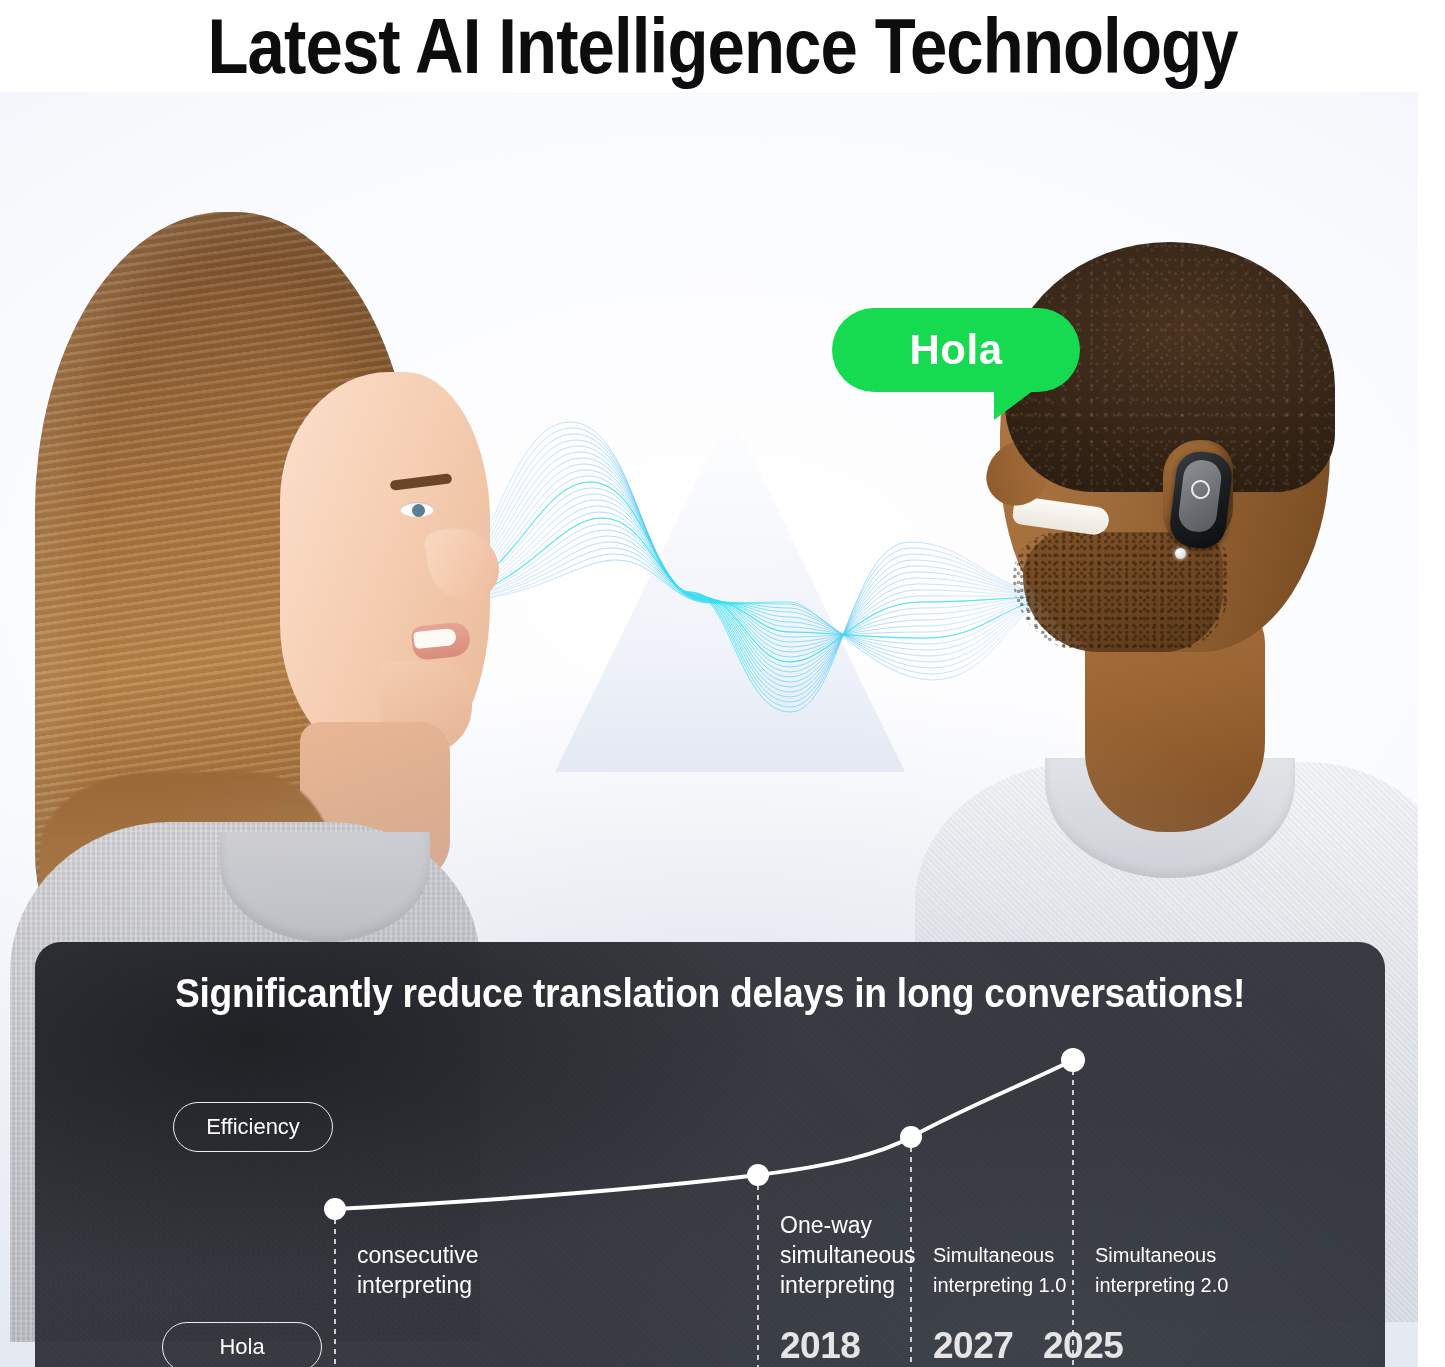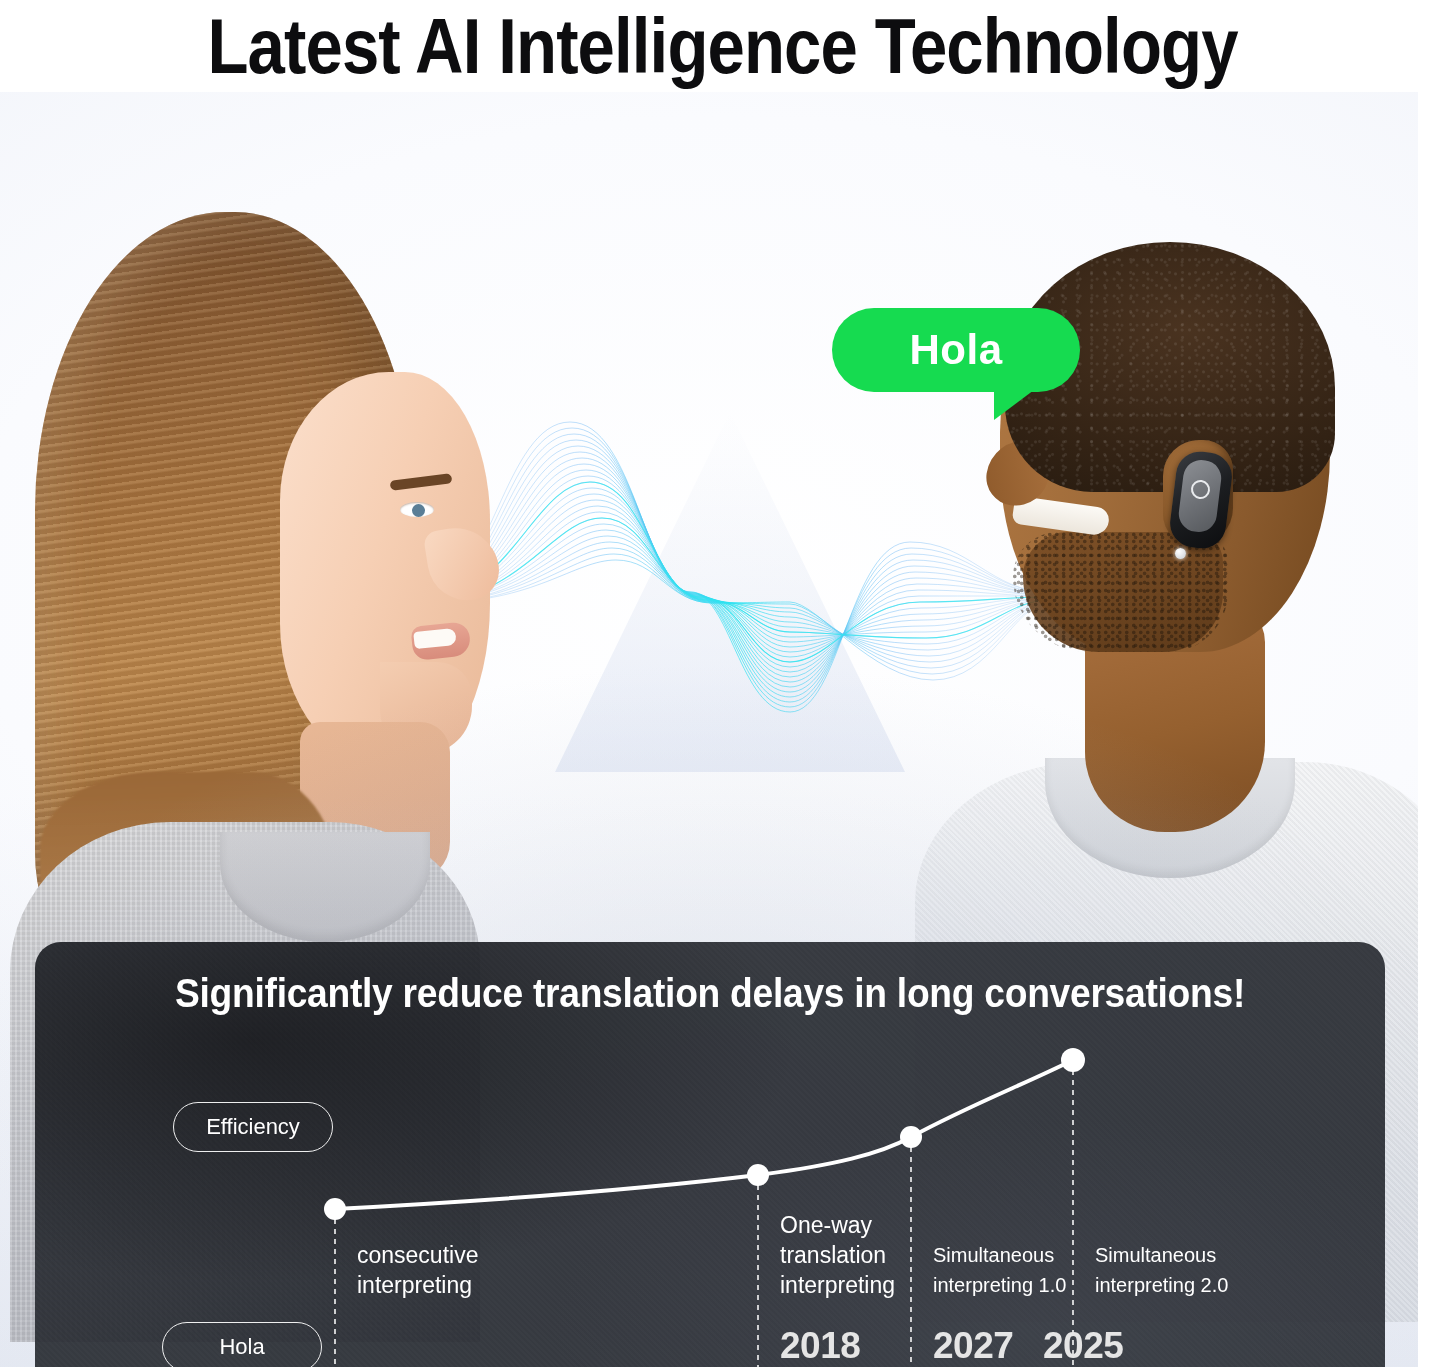"One-way" div.tech-label { text: translation -> simultaneous }
